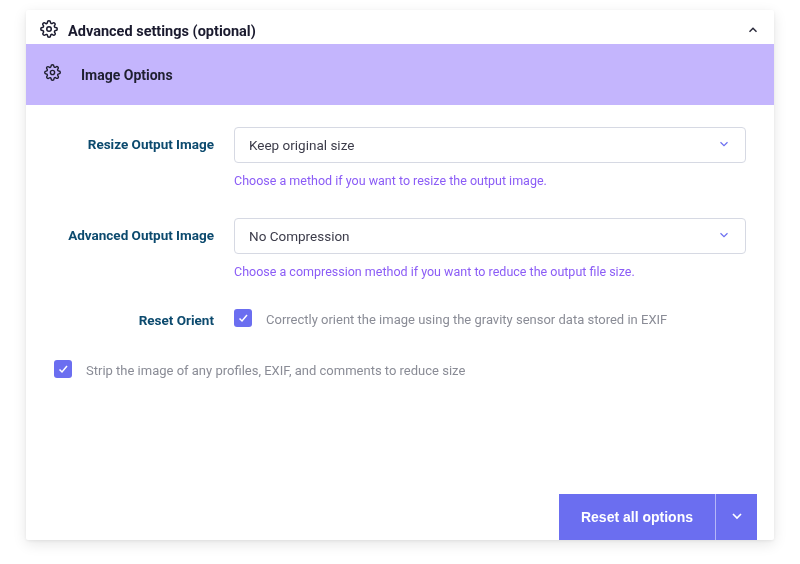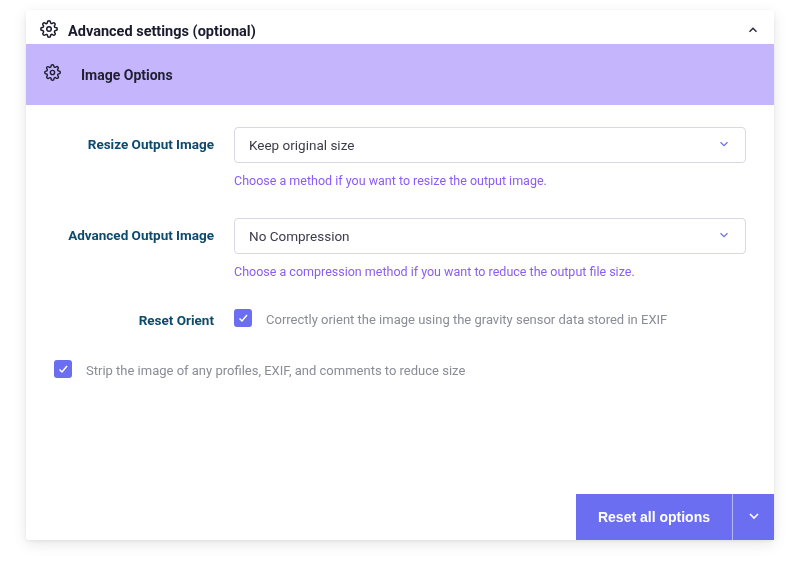"Reset all options" .footer { right: 0 -> 17px }
